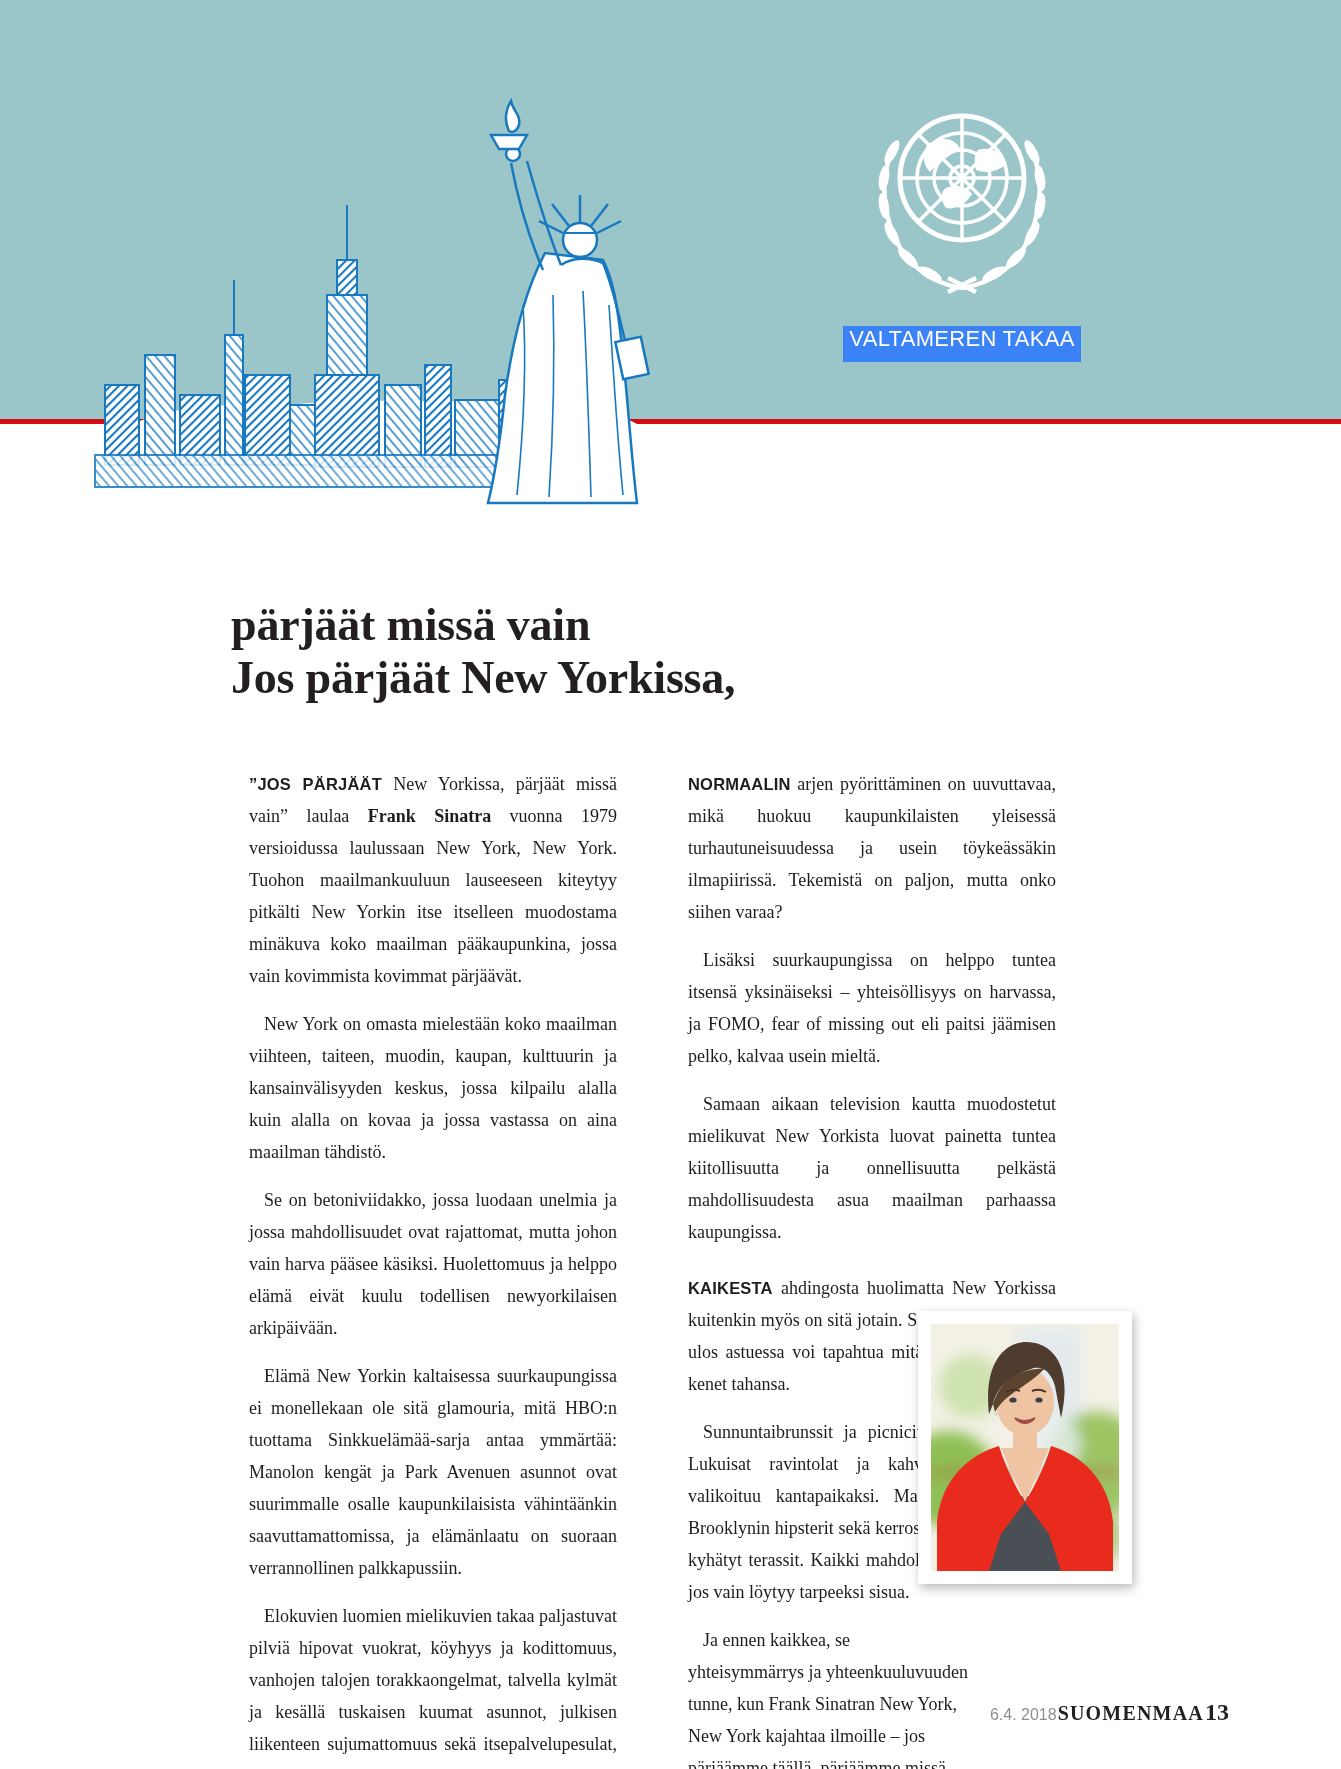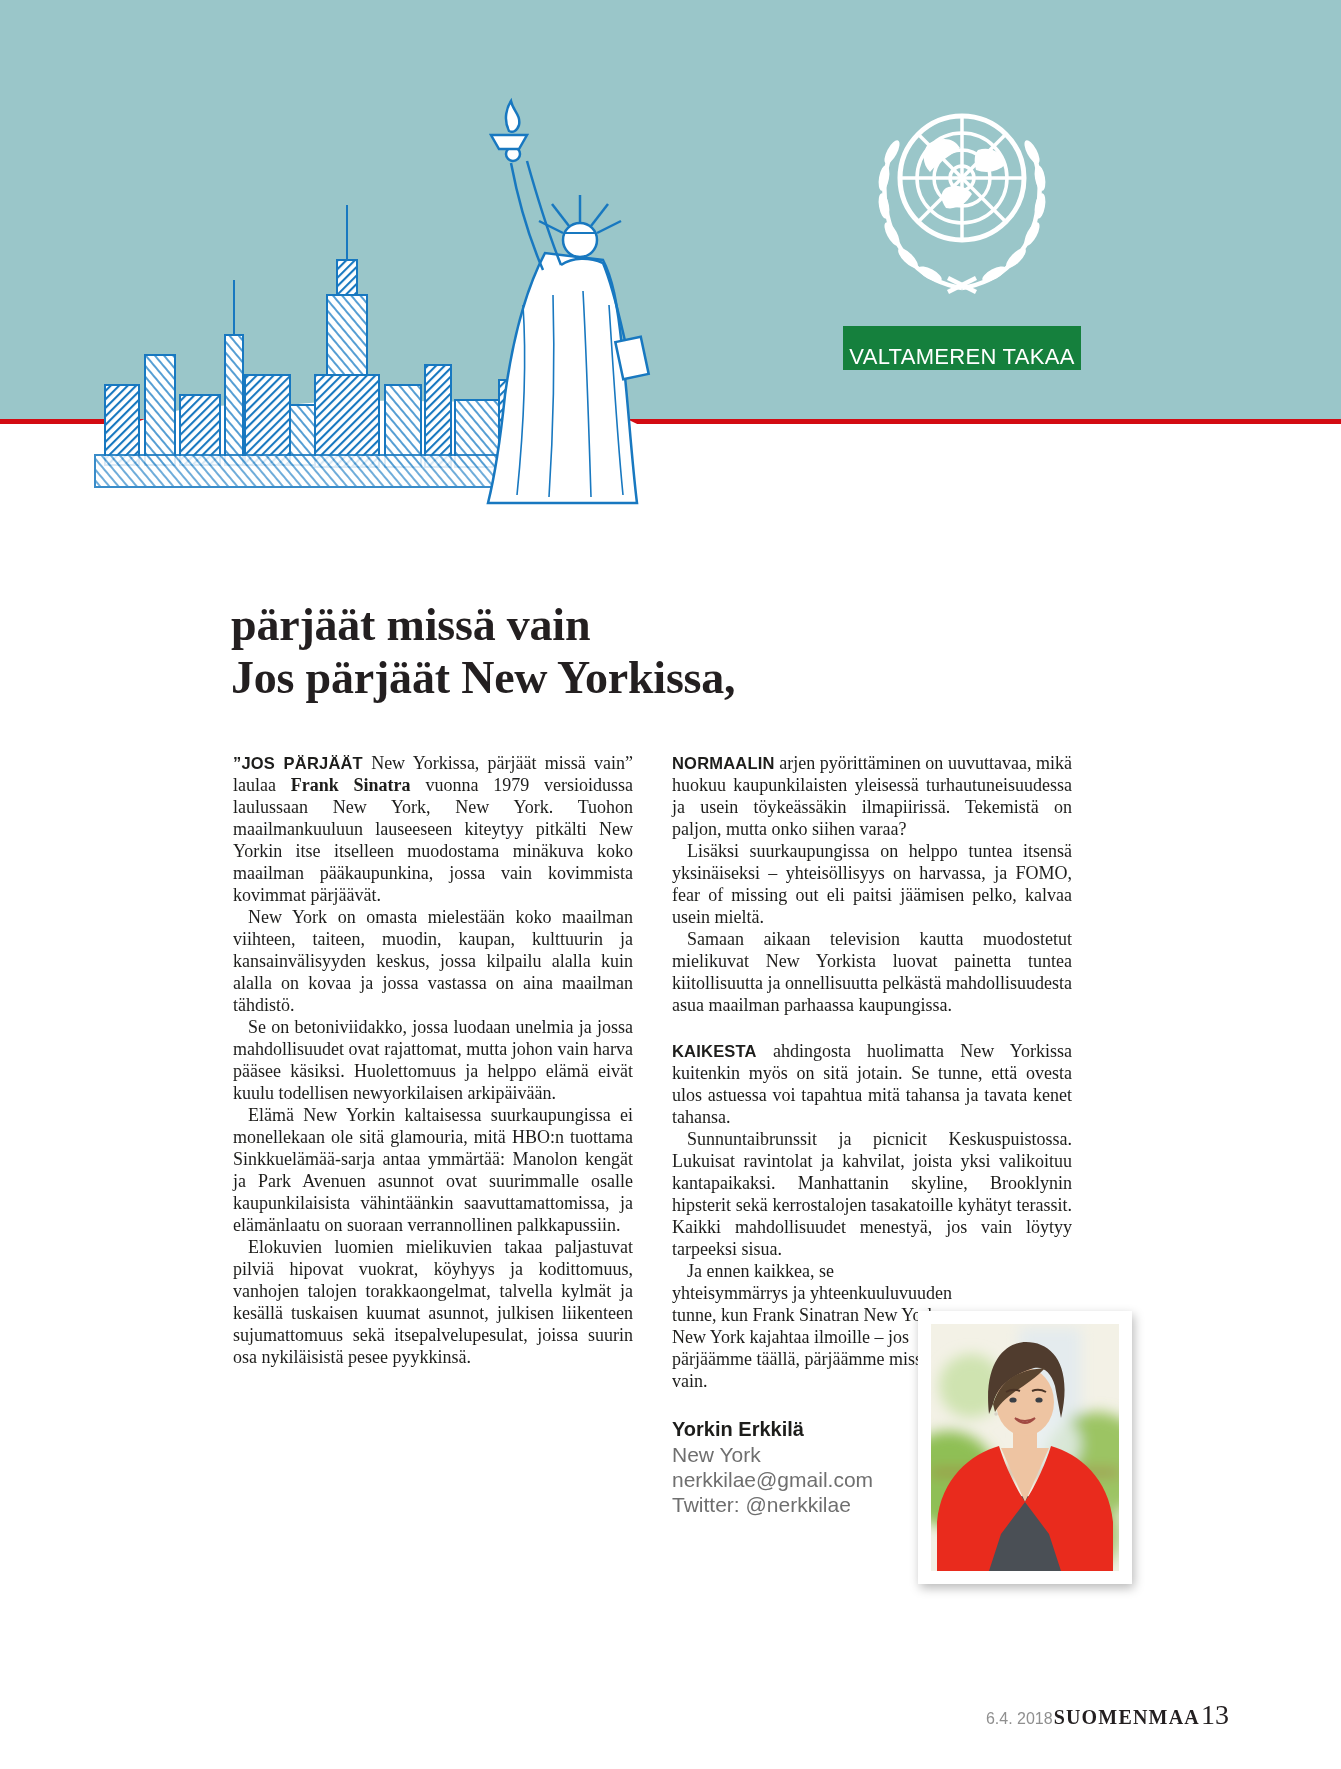"VALTAMEREN TAKAA" .category-label { align-items: flex-end -> flex-start; background: #15803d -> #3b82f6; height: 44px -> 36px }
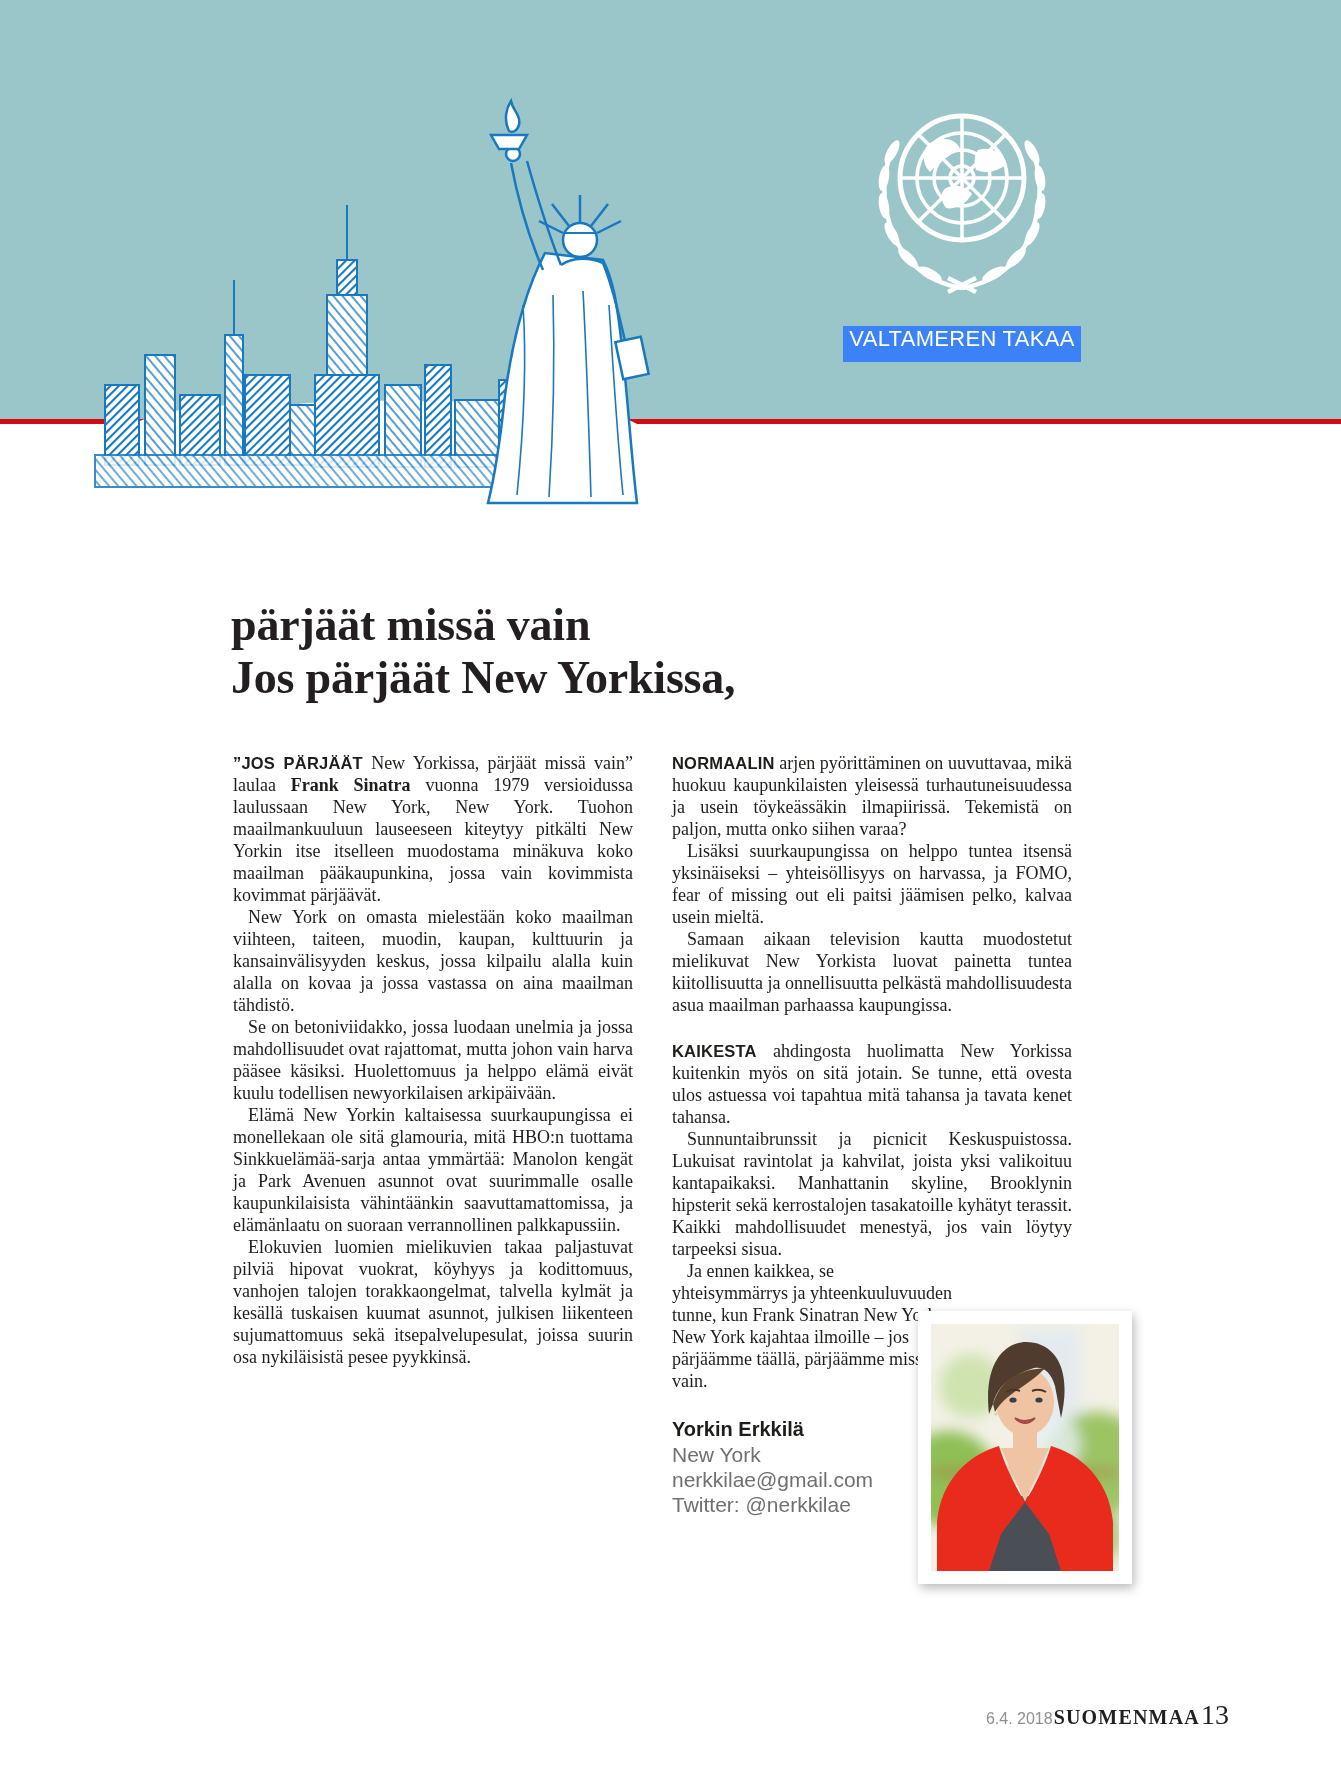"”JOS PÄRJÄÄT New Yorkissa, pärjäät" .col p { line-height: 22px -> 32px; margin: 0 -> 16px }
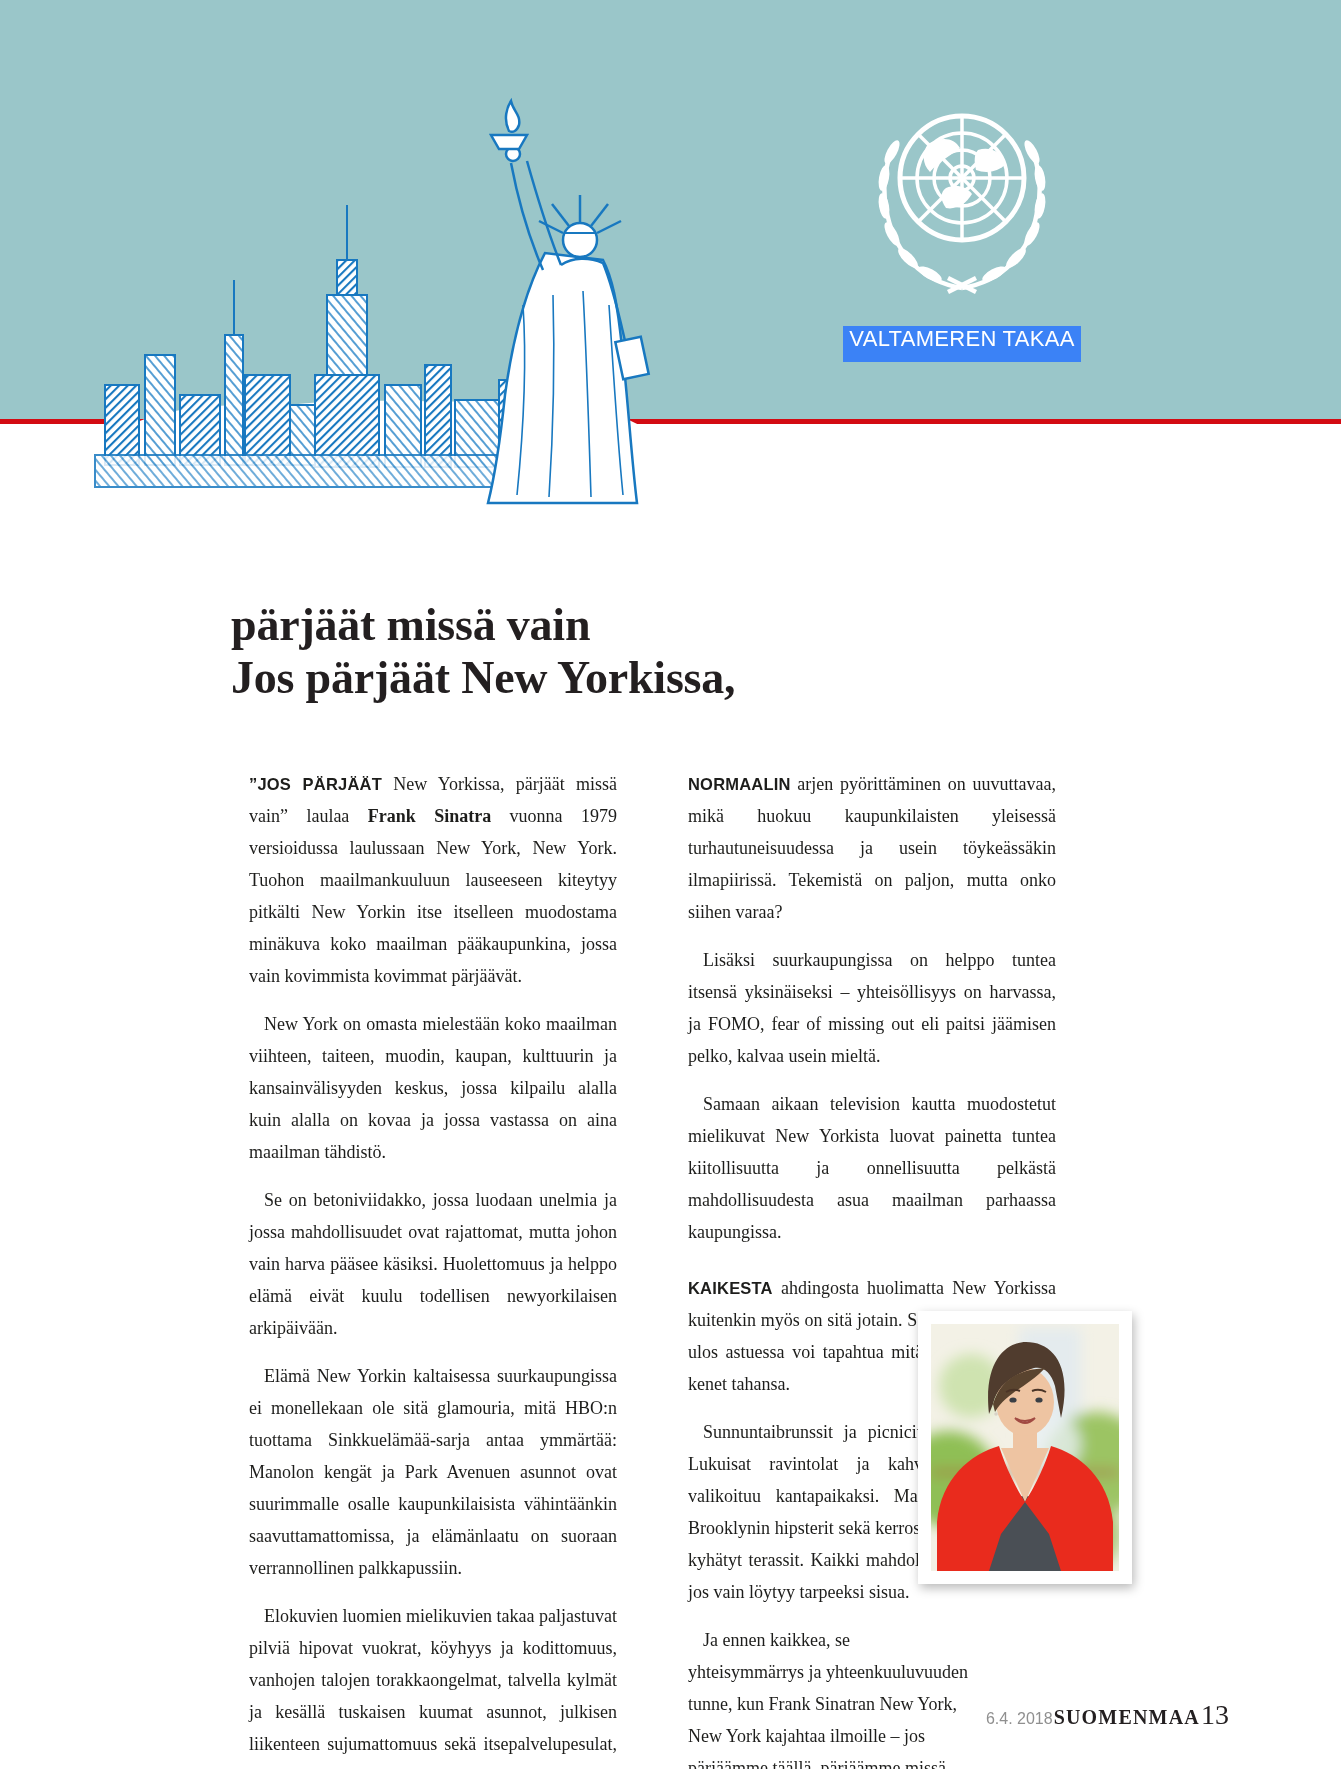"13" .footer .page { font-size: 28px -> 24px; font-weight: 400 -> 700 }
